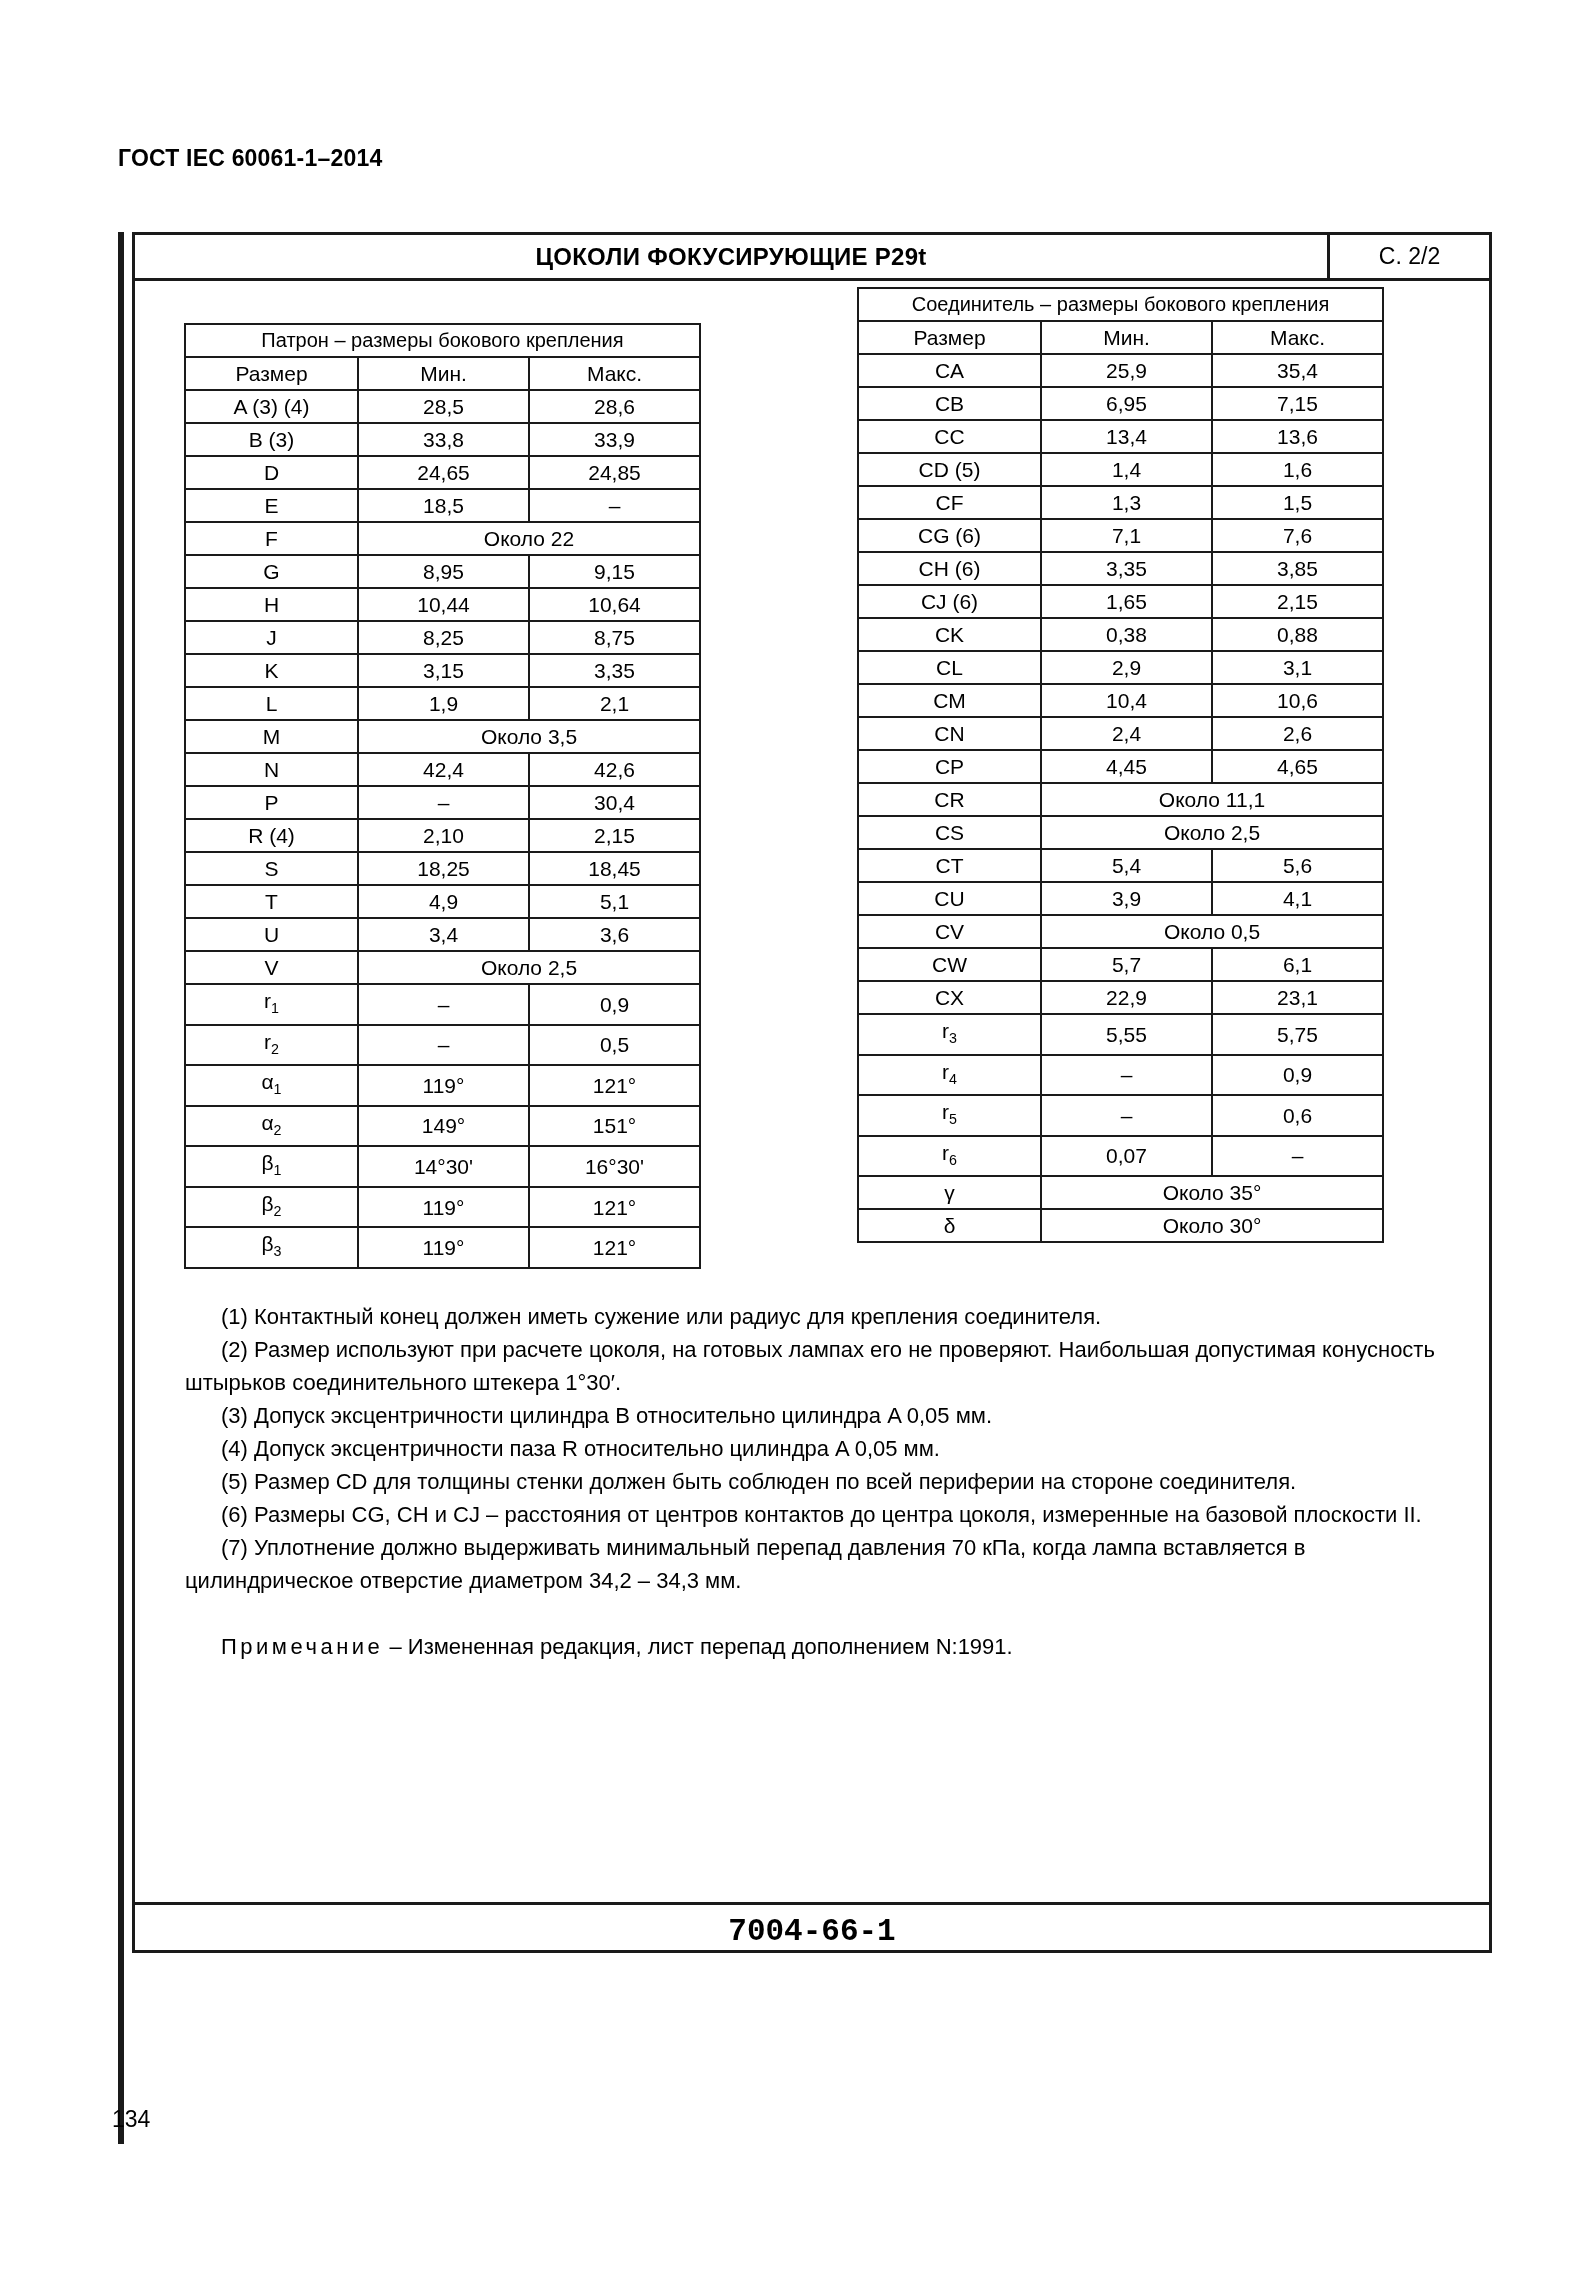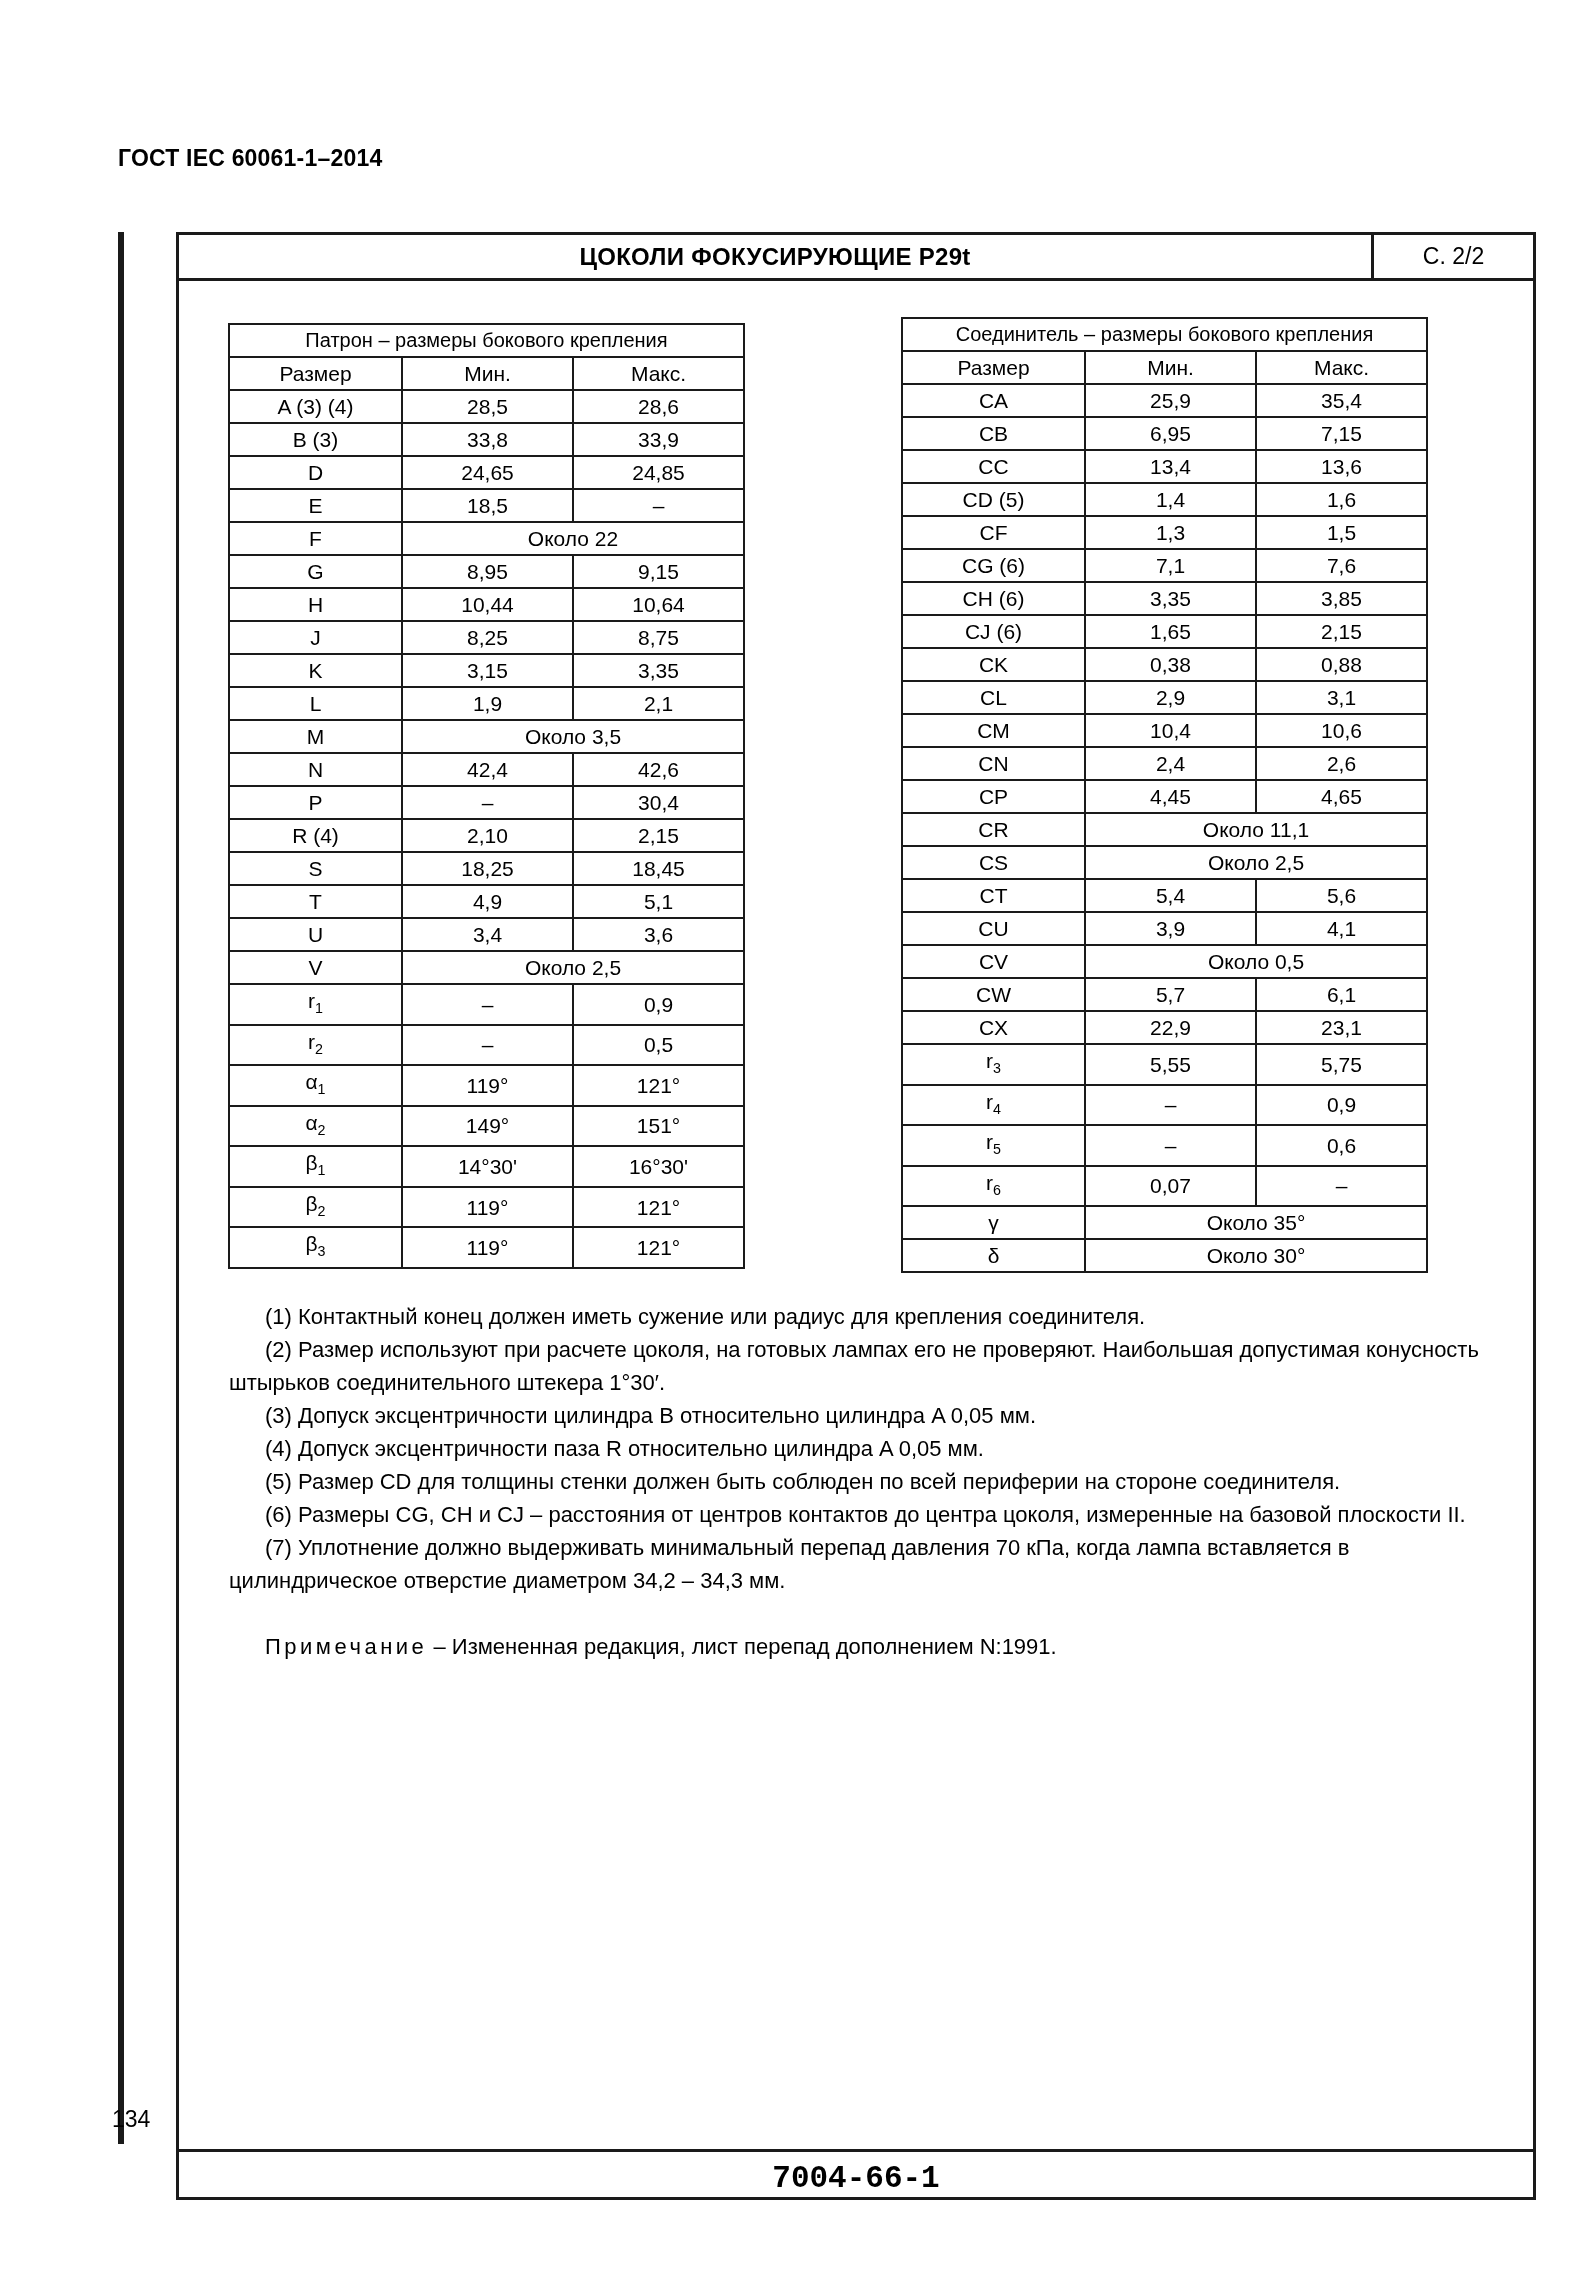"ЦОКОЛИ ФОКУСИРУЮЩИЕ P29t" .sheet { height: 1968px -> 1721px; margin-left: 44px -> none }
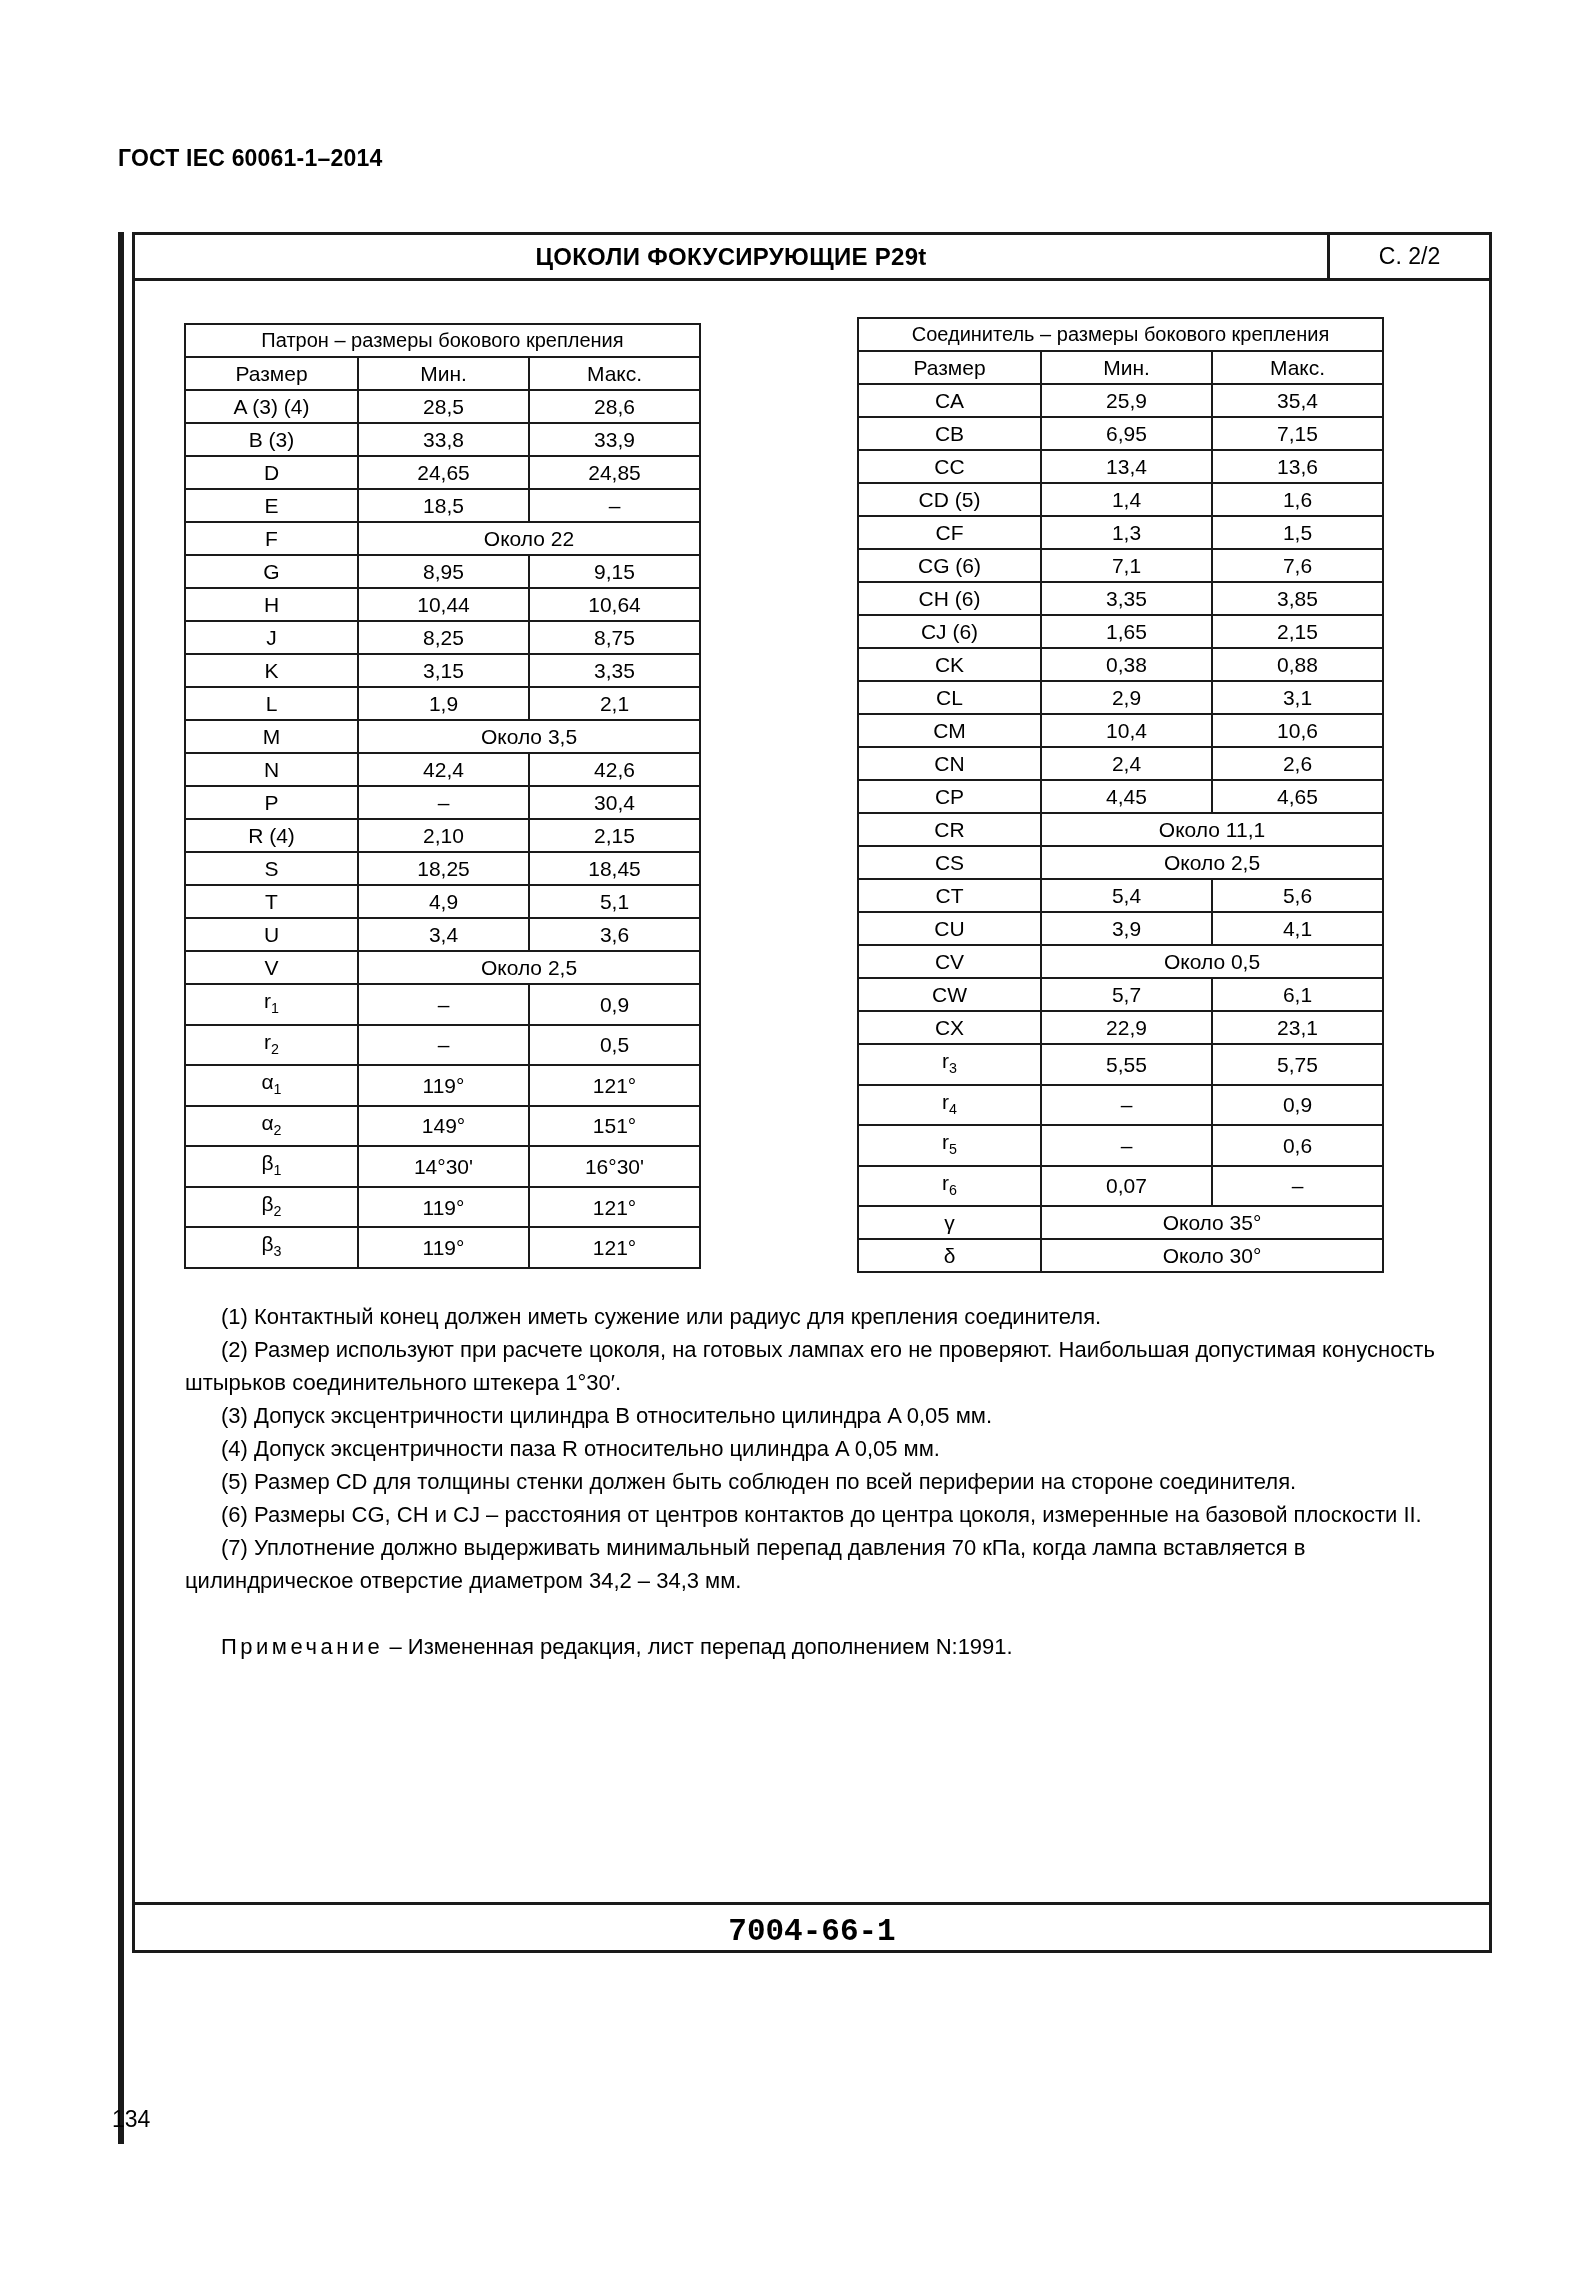"Соединитель – размеры бокового крепления" #tbl-connector { top: 36px -> 6px }
